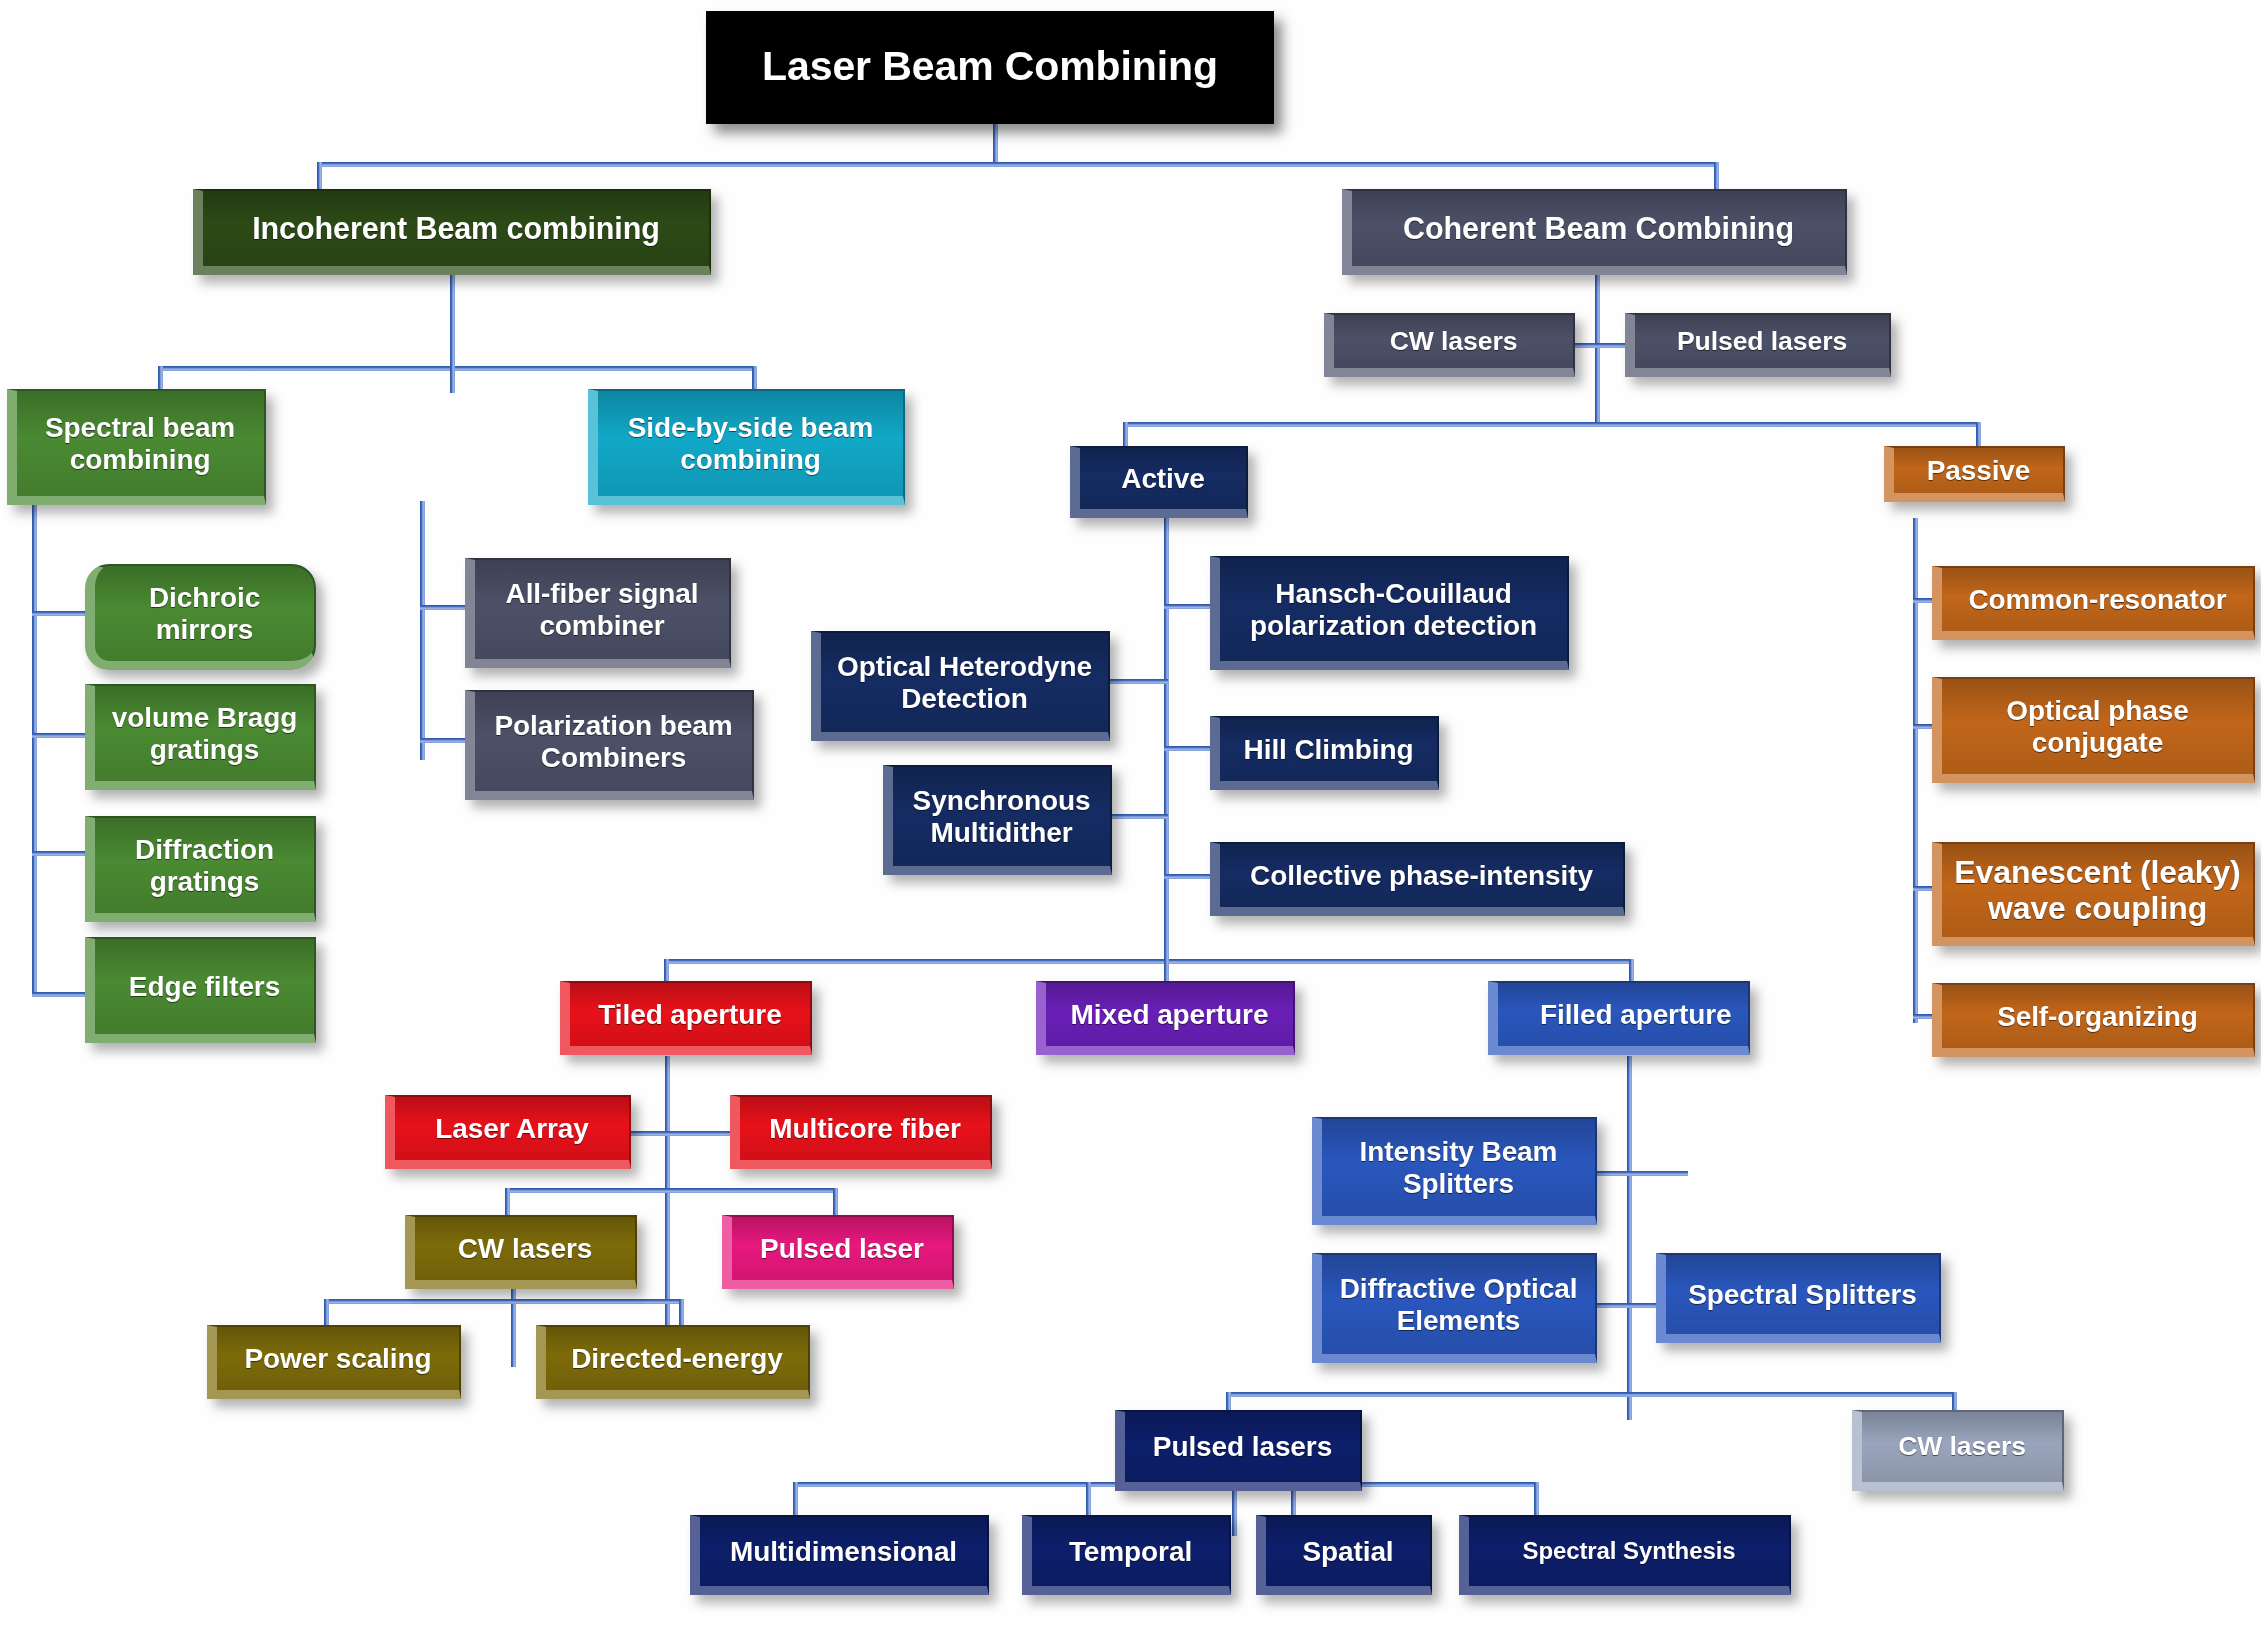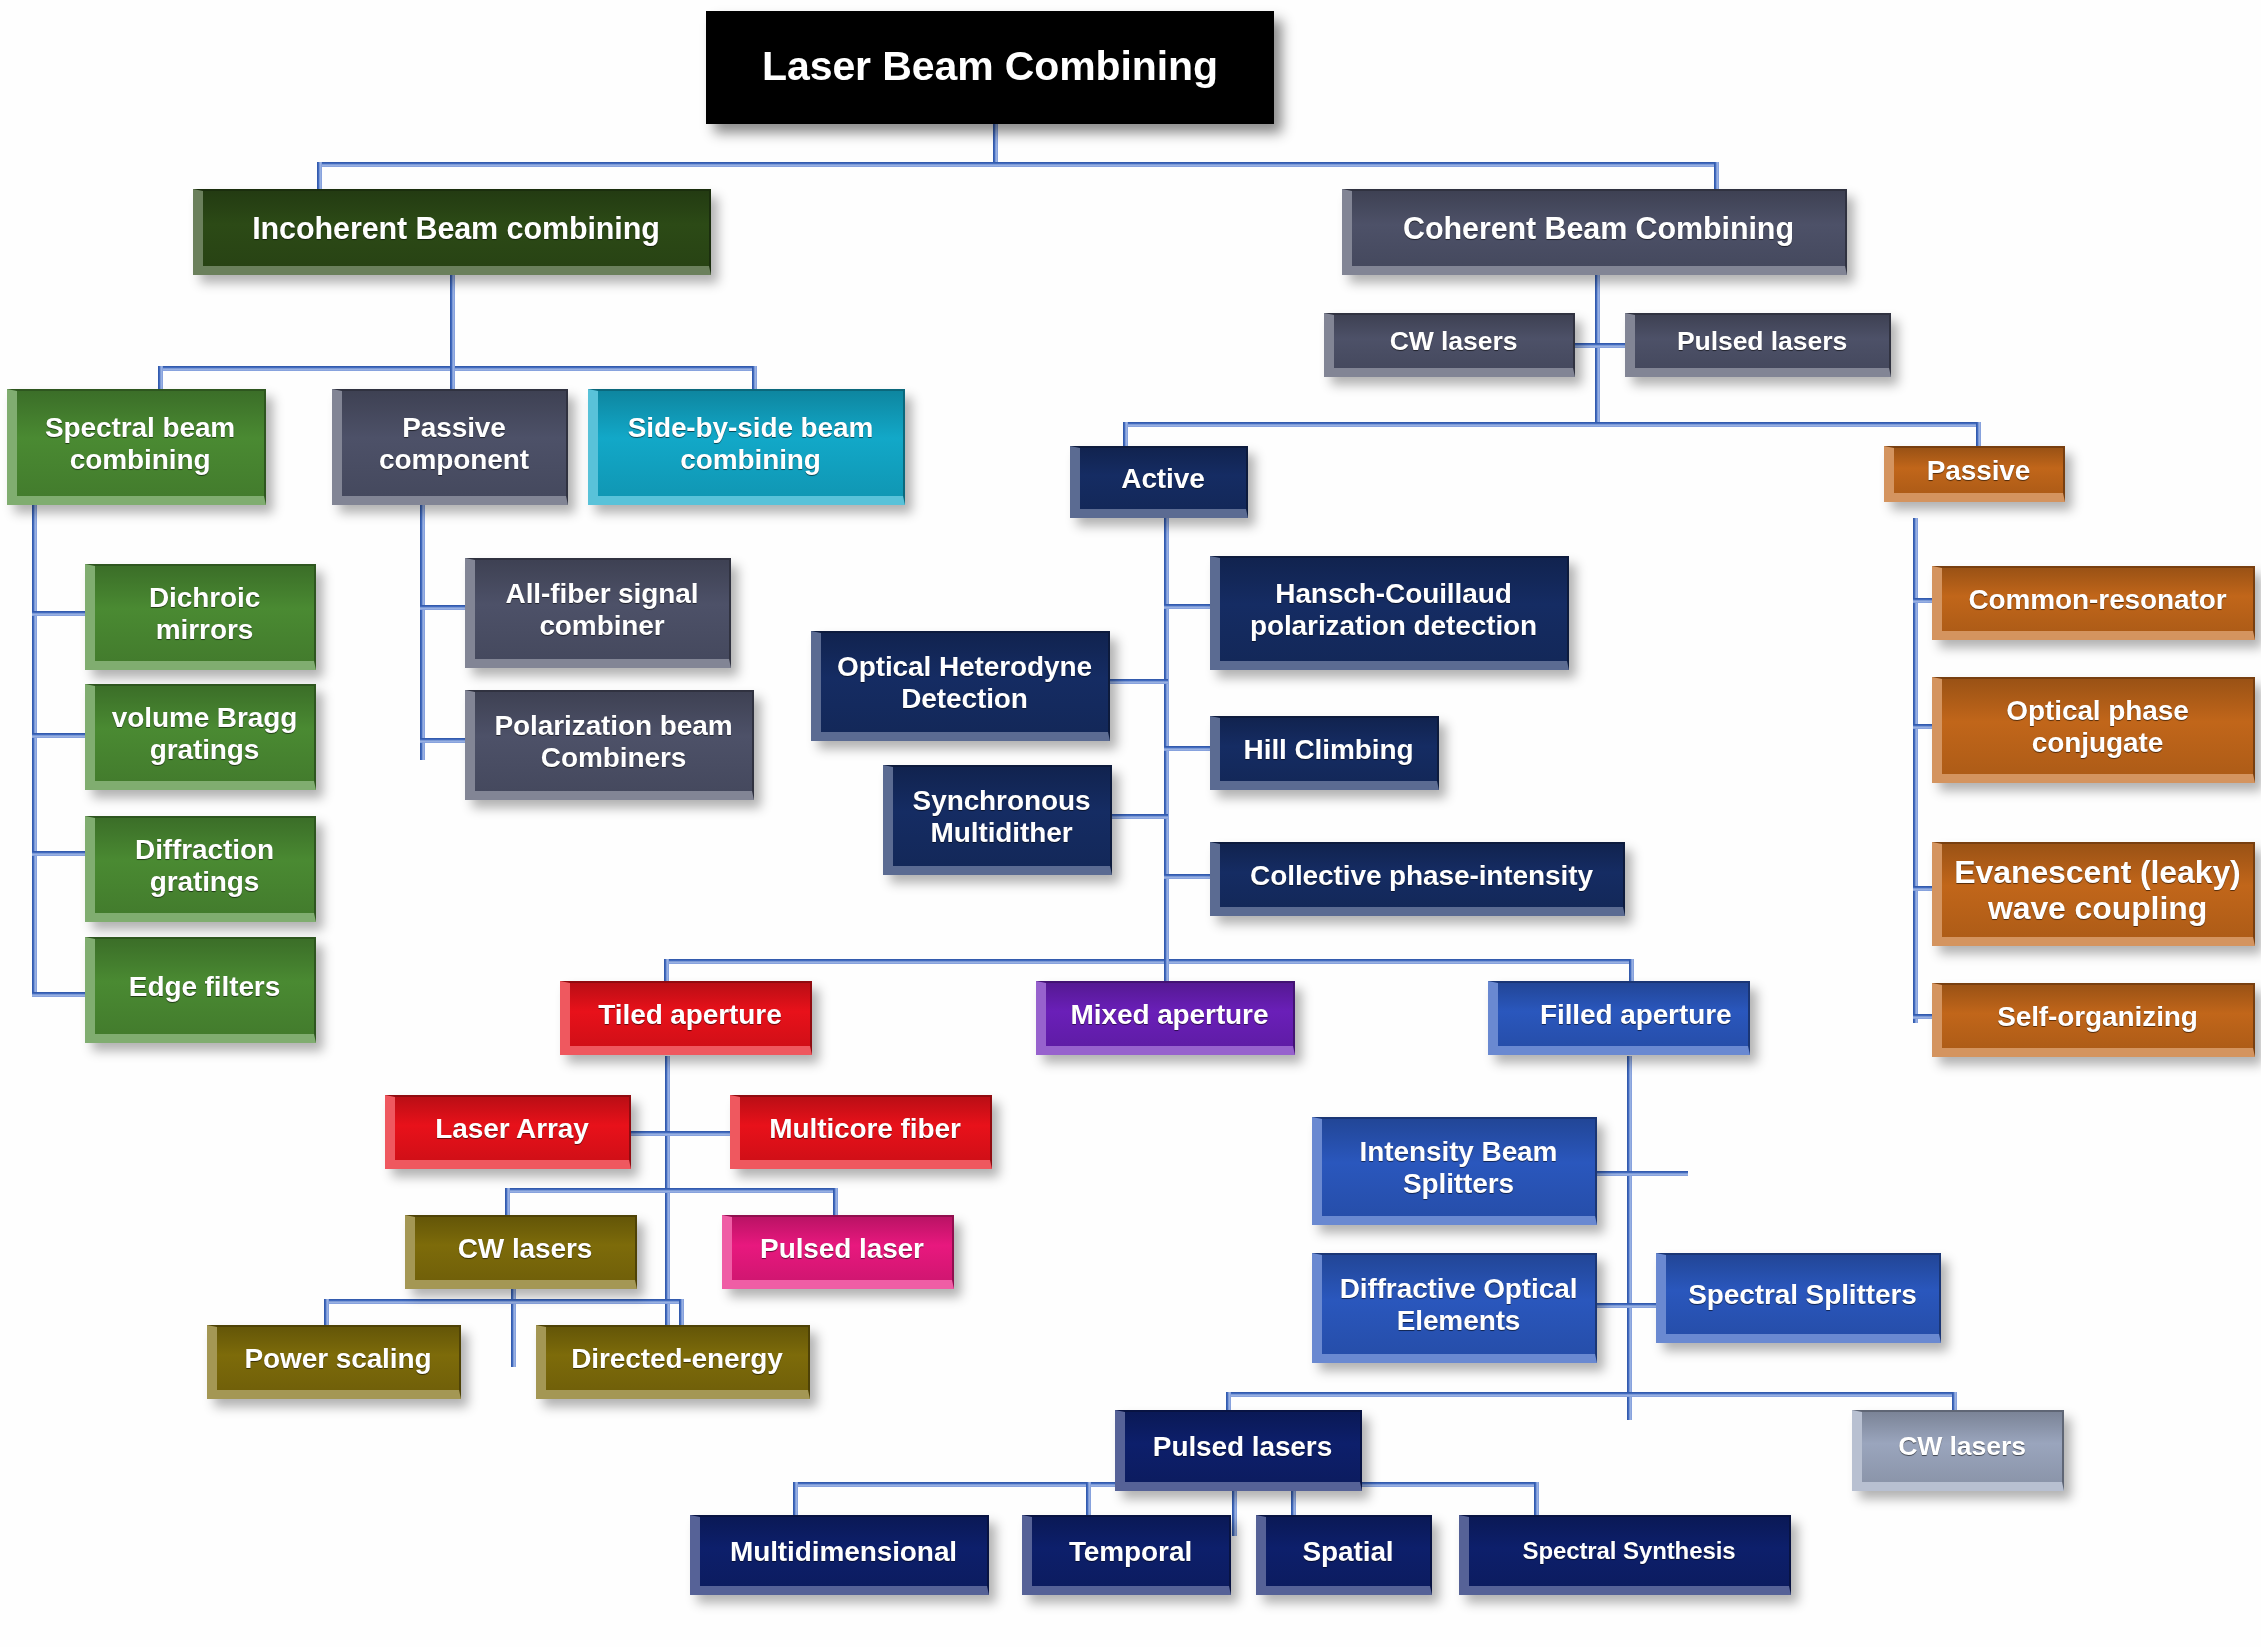"Passive component" div.node { html: <div> <span>Passive component</span> </div> -> none }
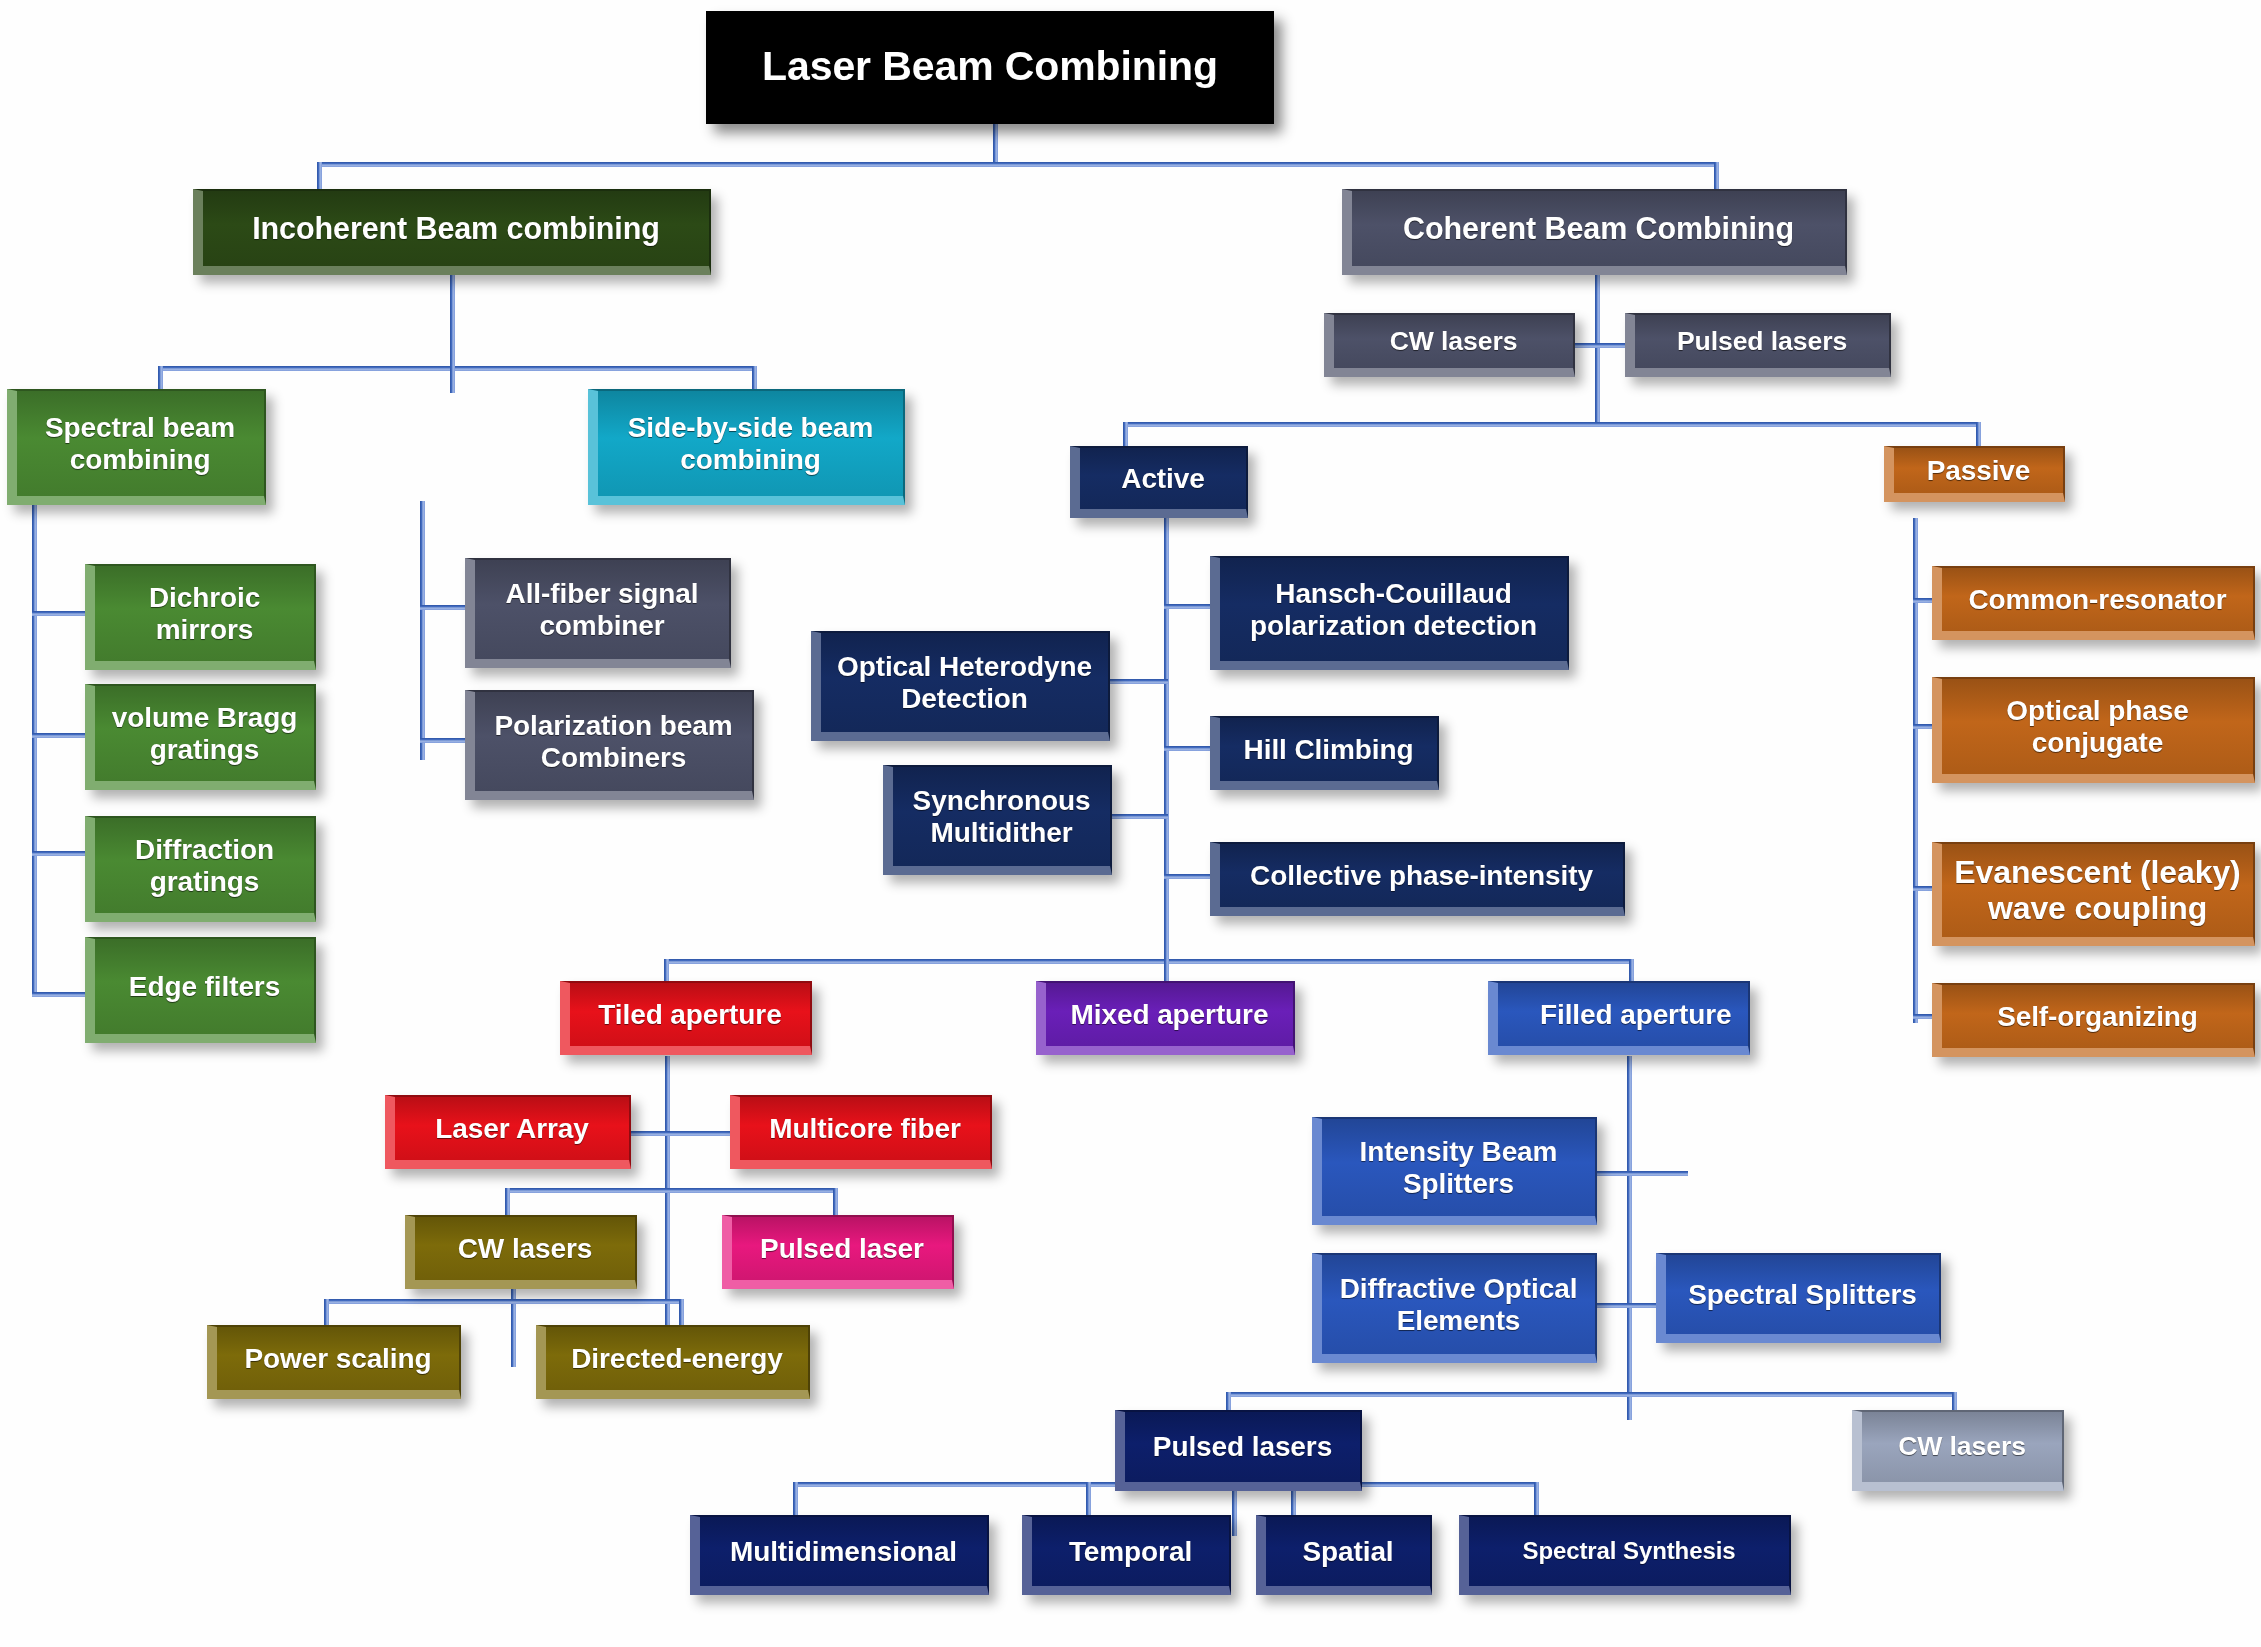"Dichroic mirrors" div.node { border-radius: none -> 24px }
